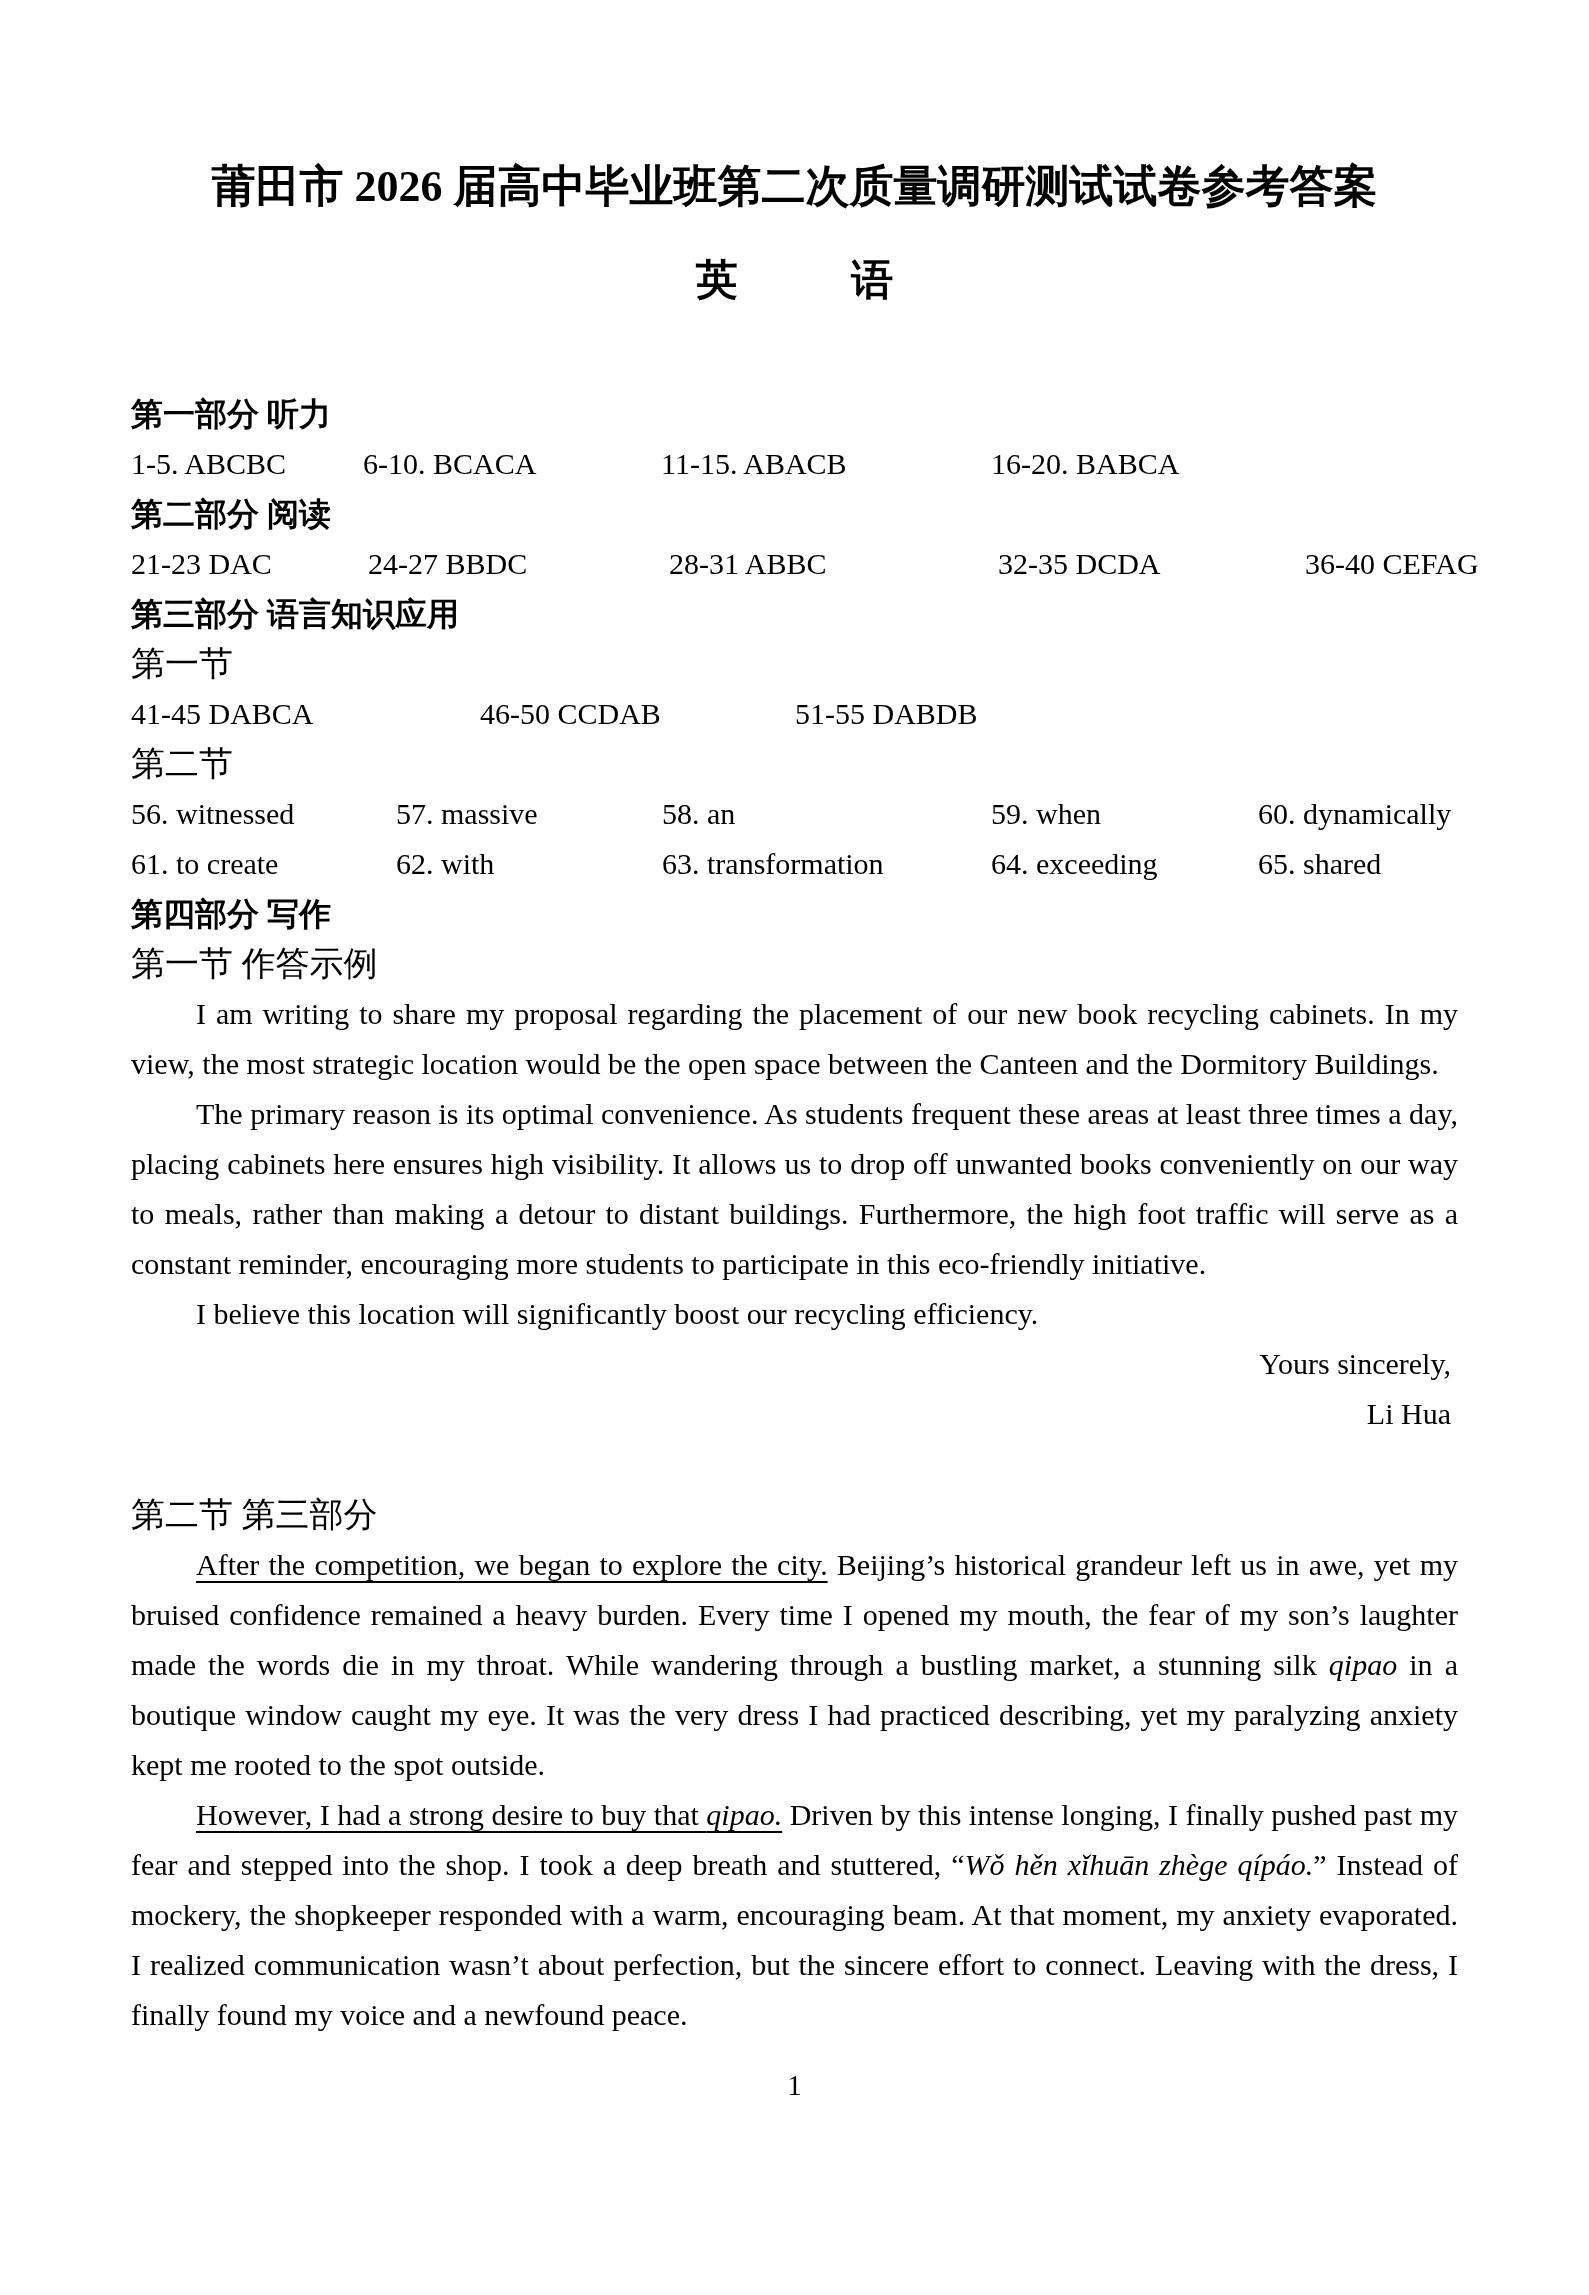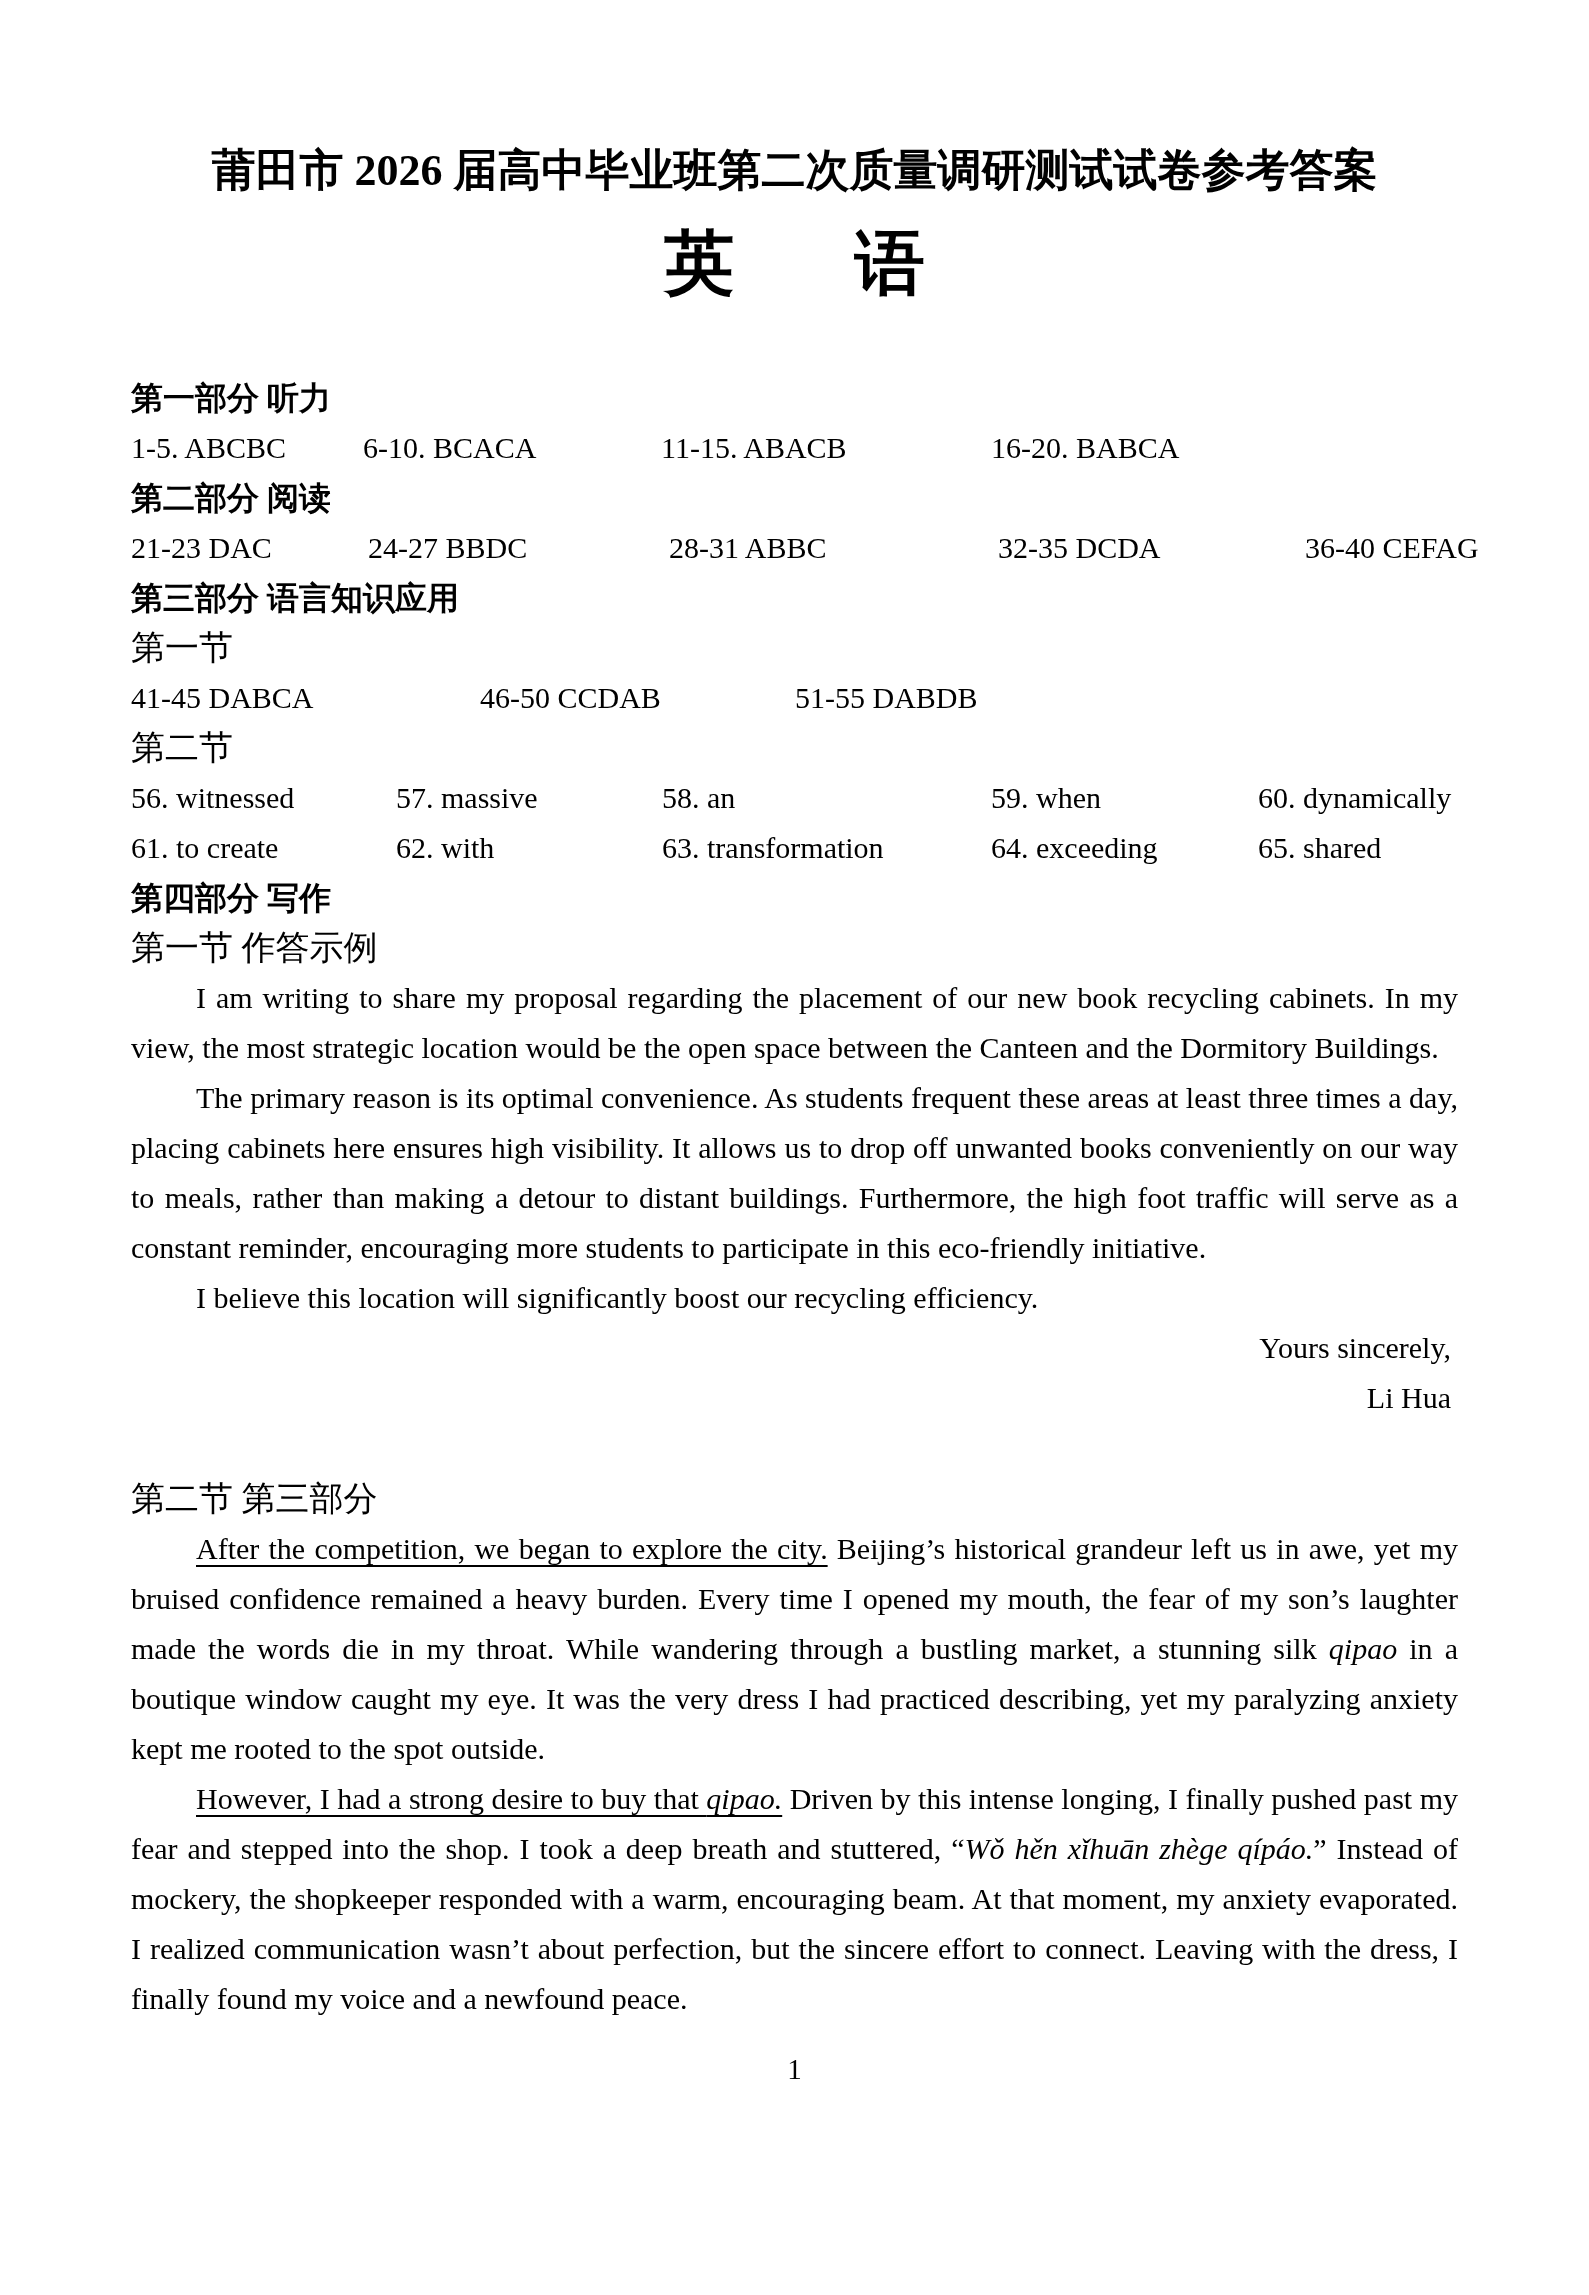"莆田市 2026 届高中毕业班第二次质量调研测试试卷参考答案" .page { margin-top: none -> 16px }
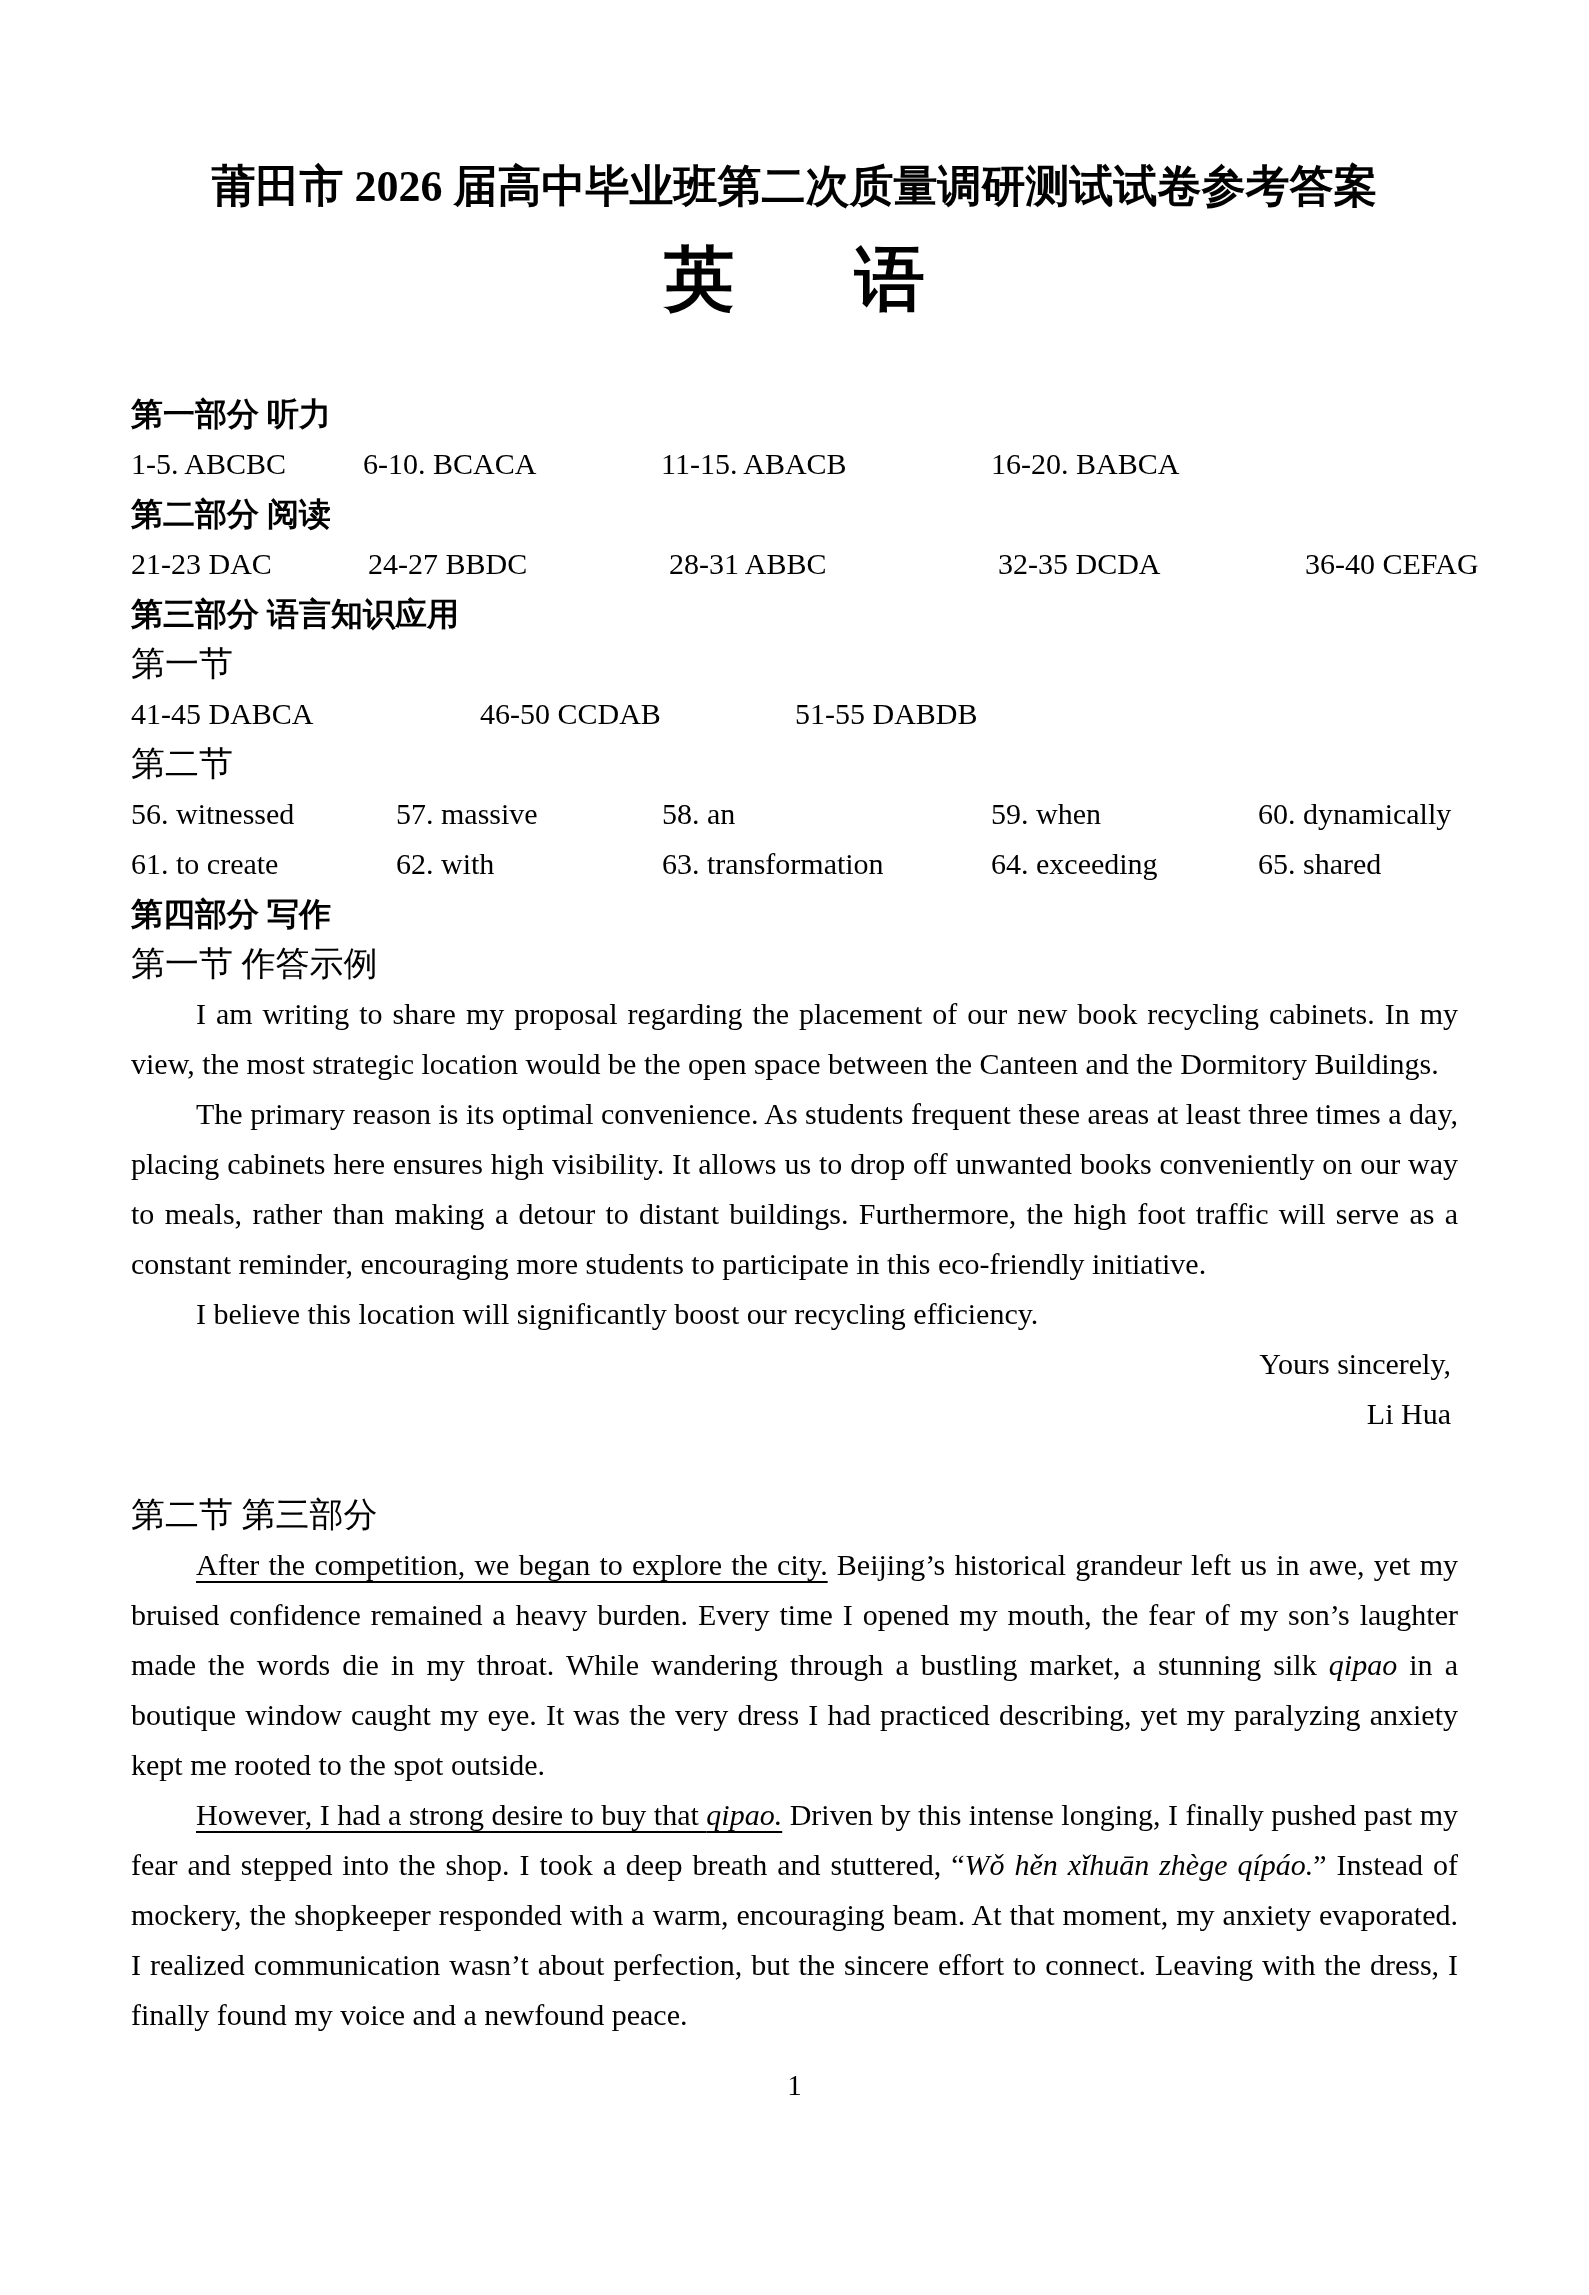"英 语" .subject-title { font-size: 70px -> 42px }
